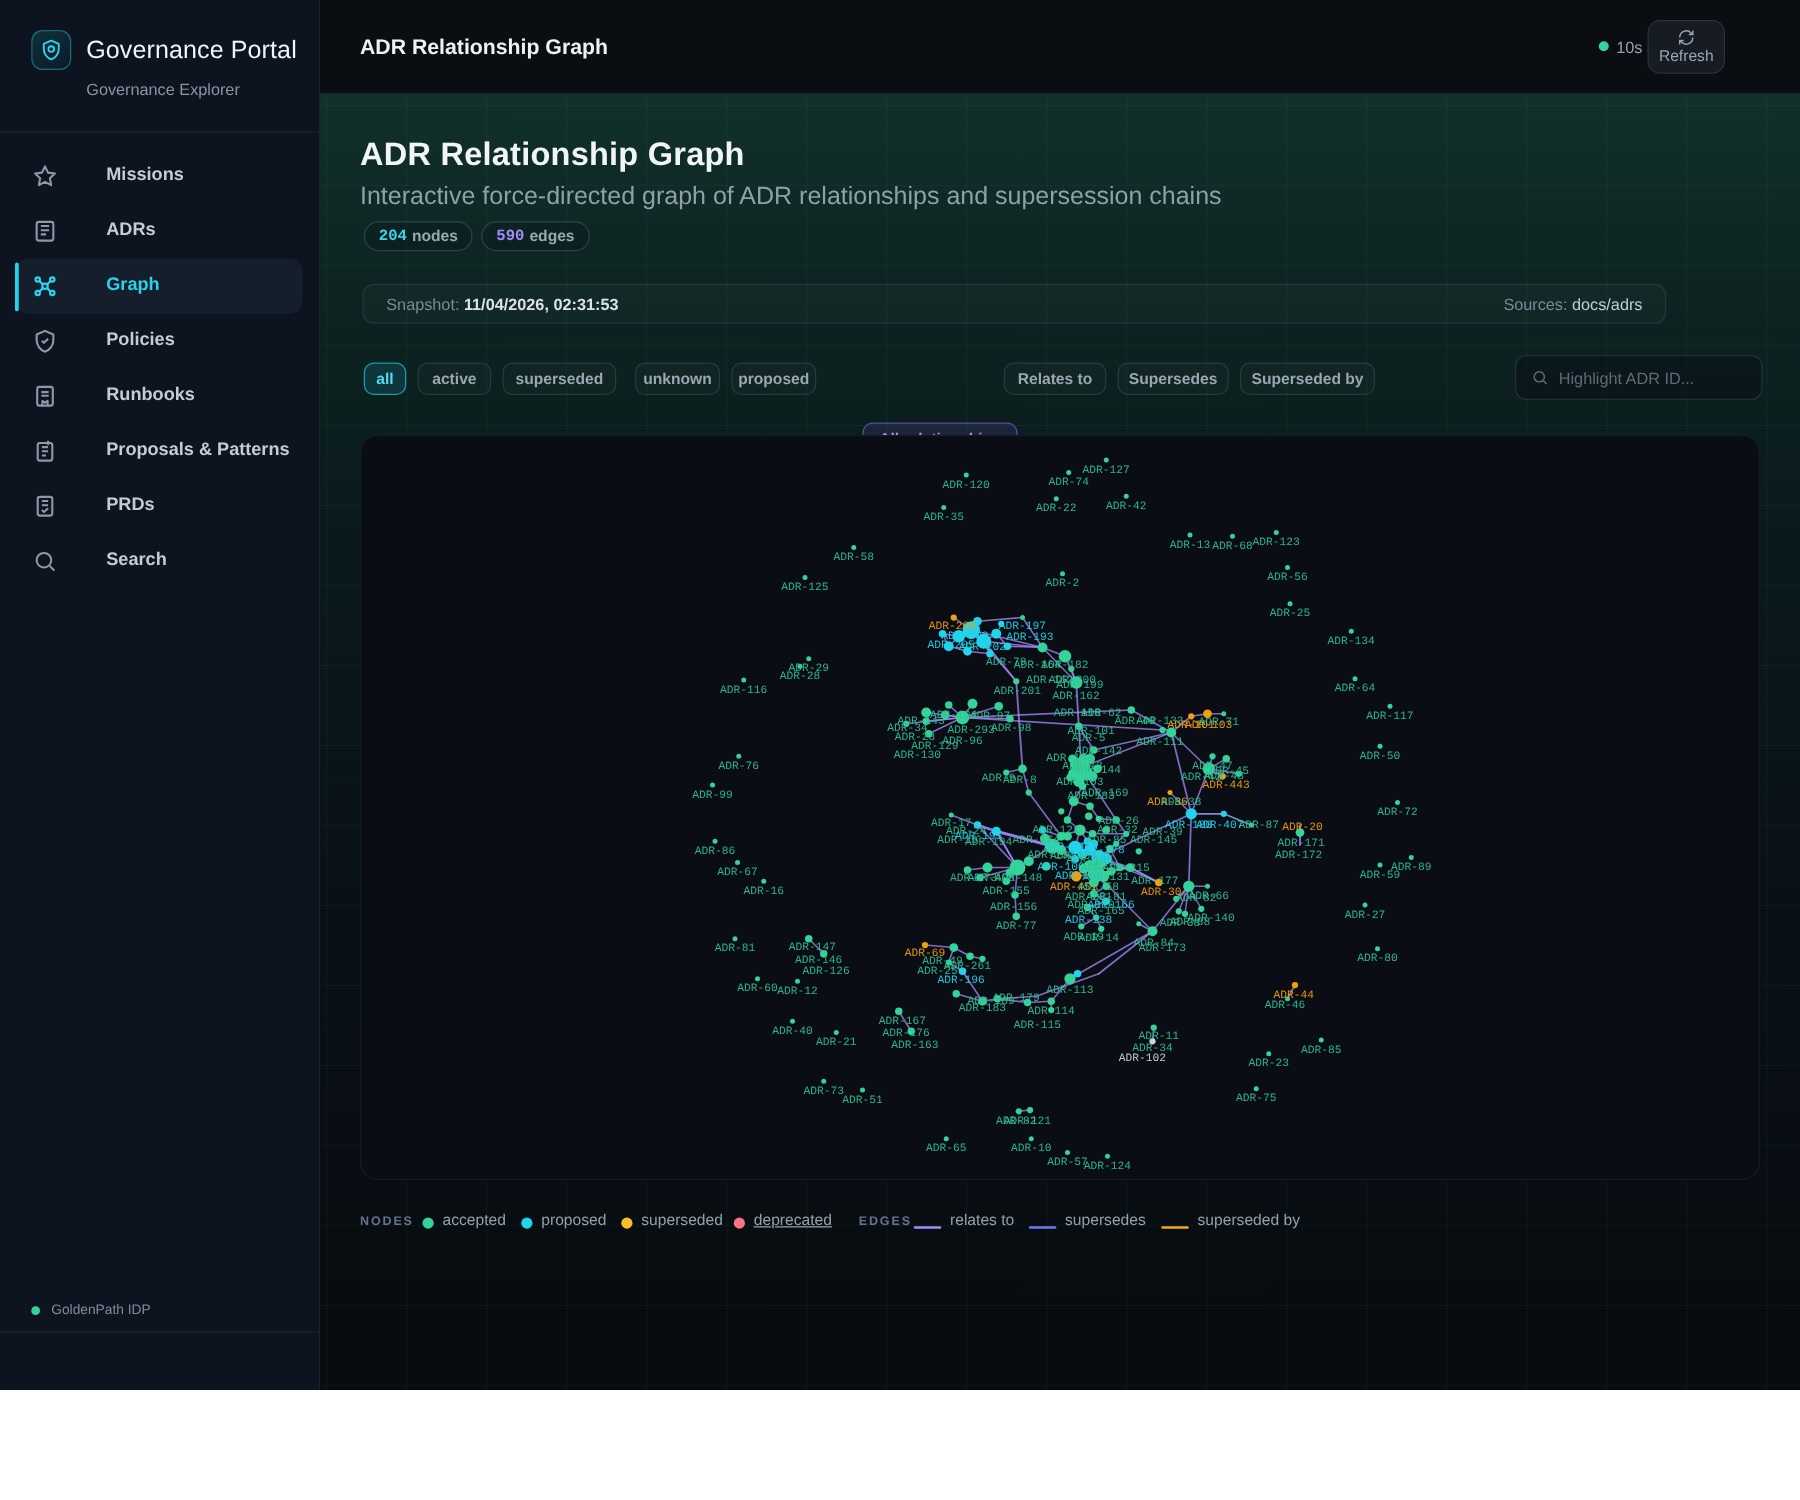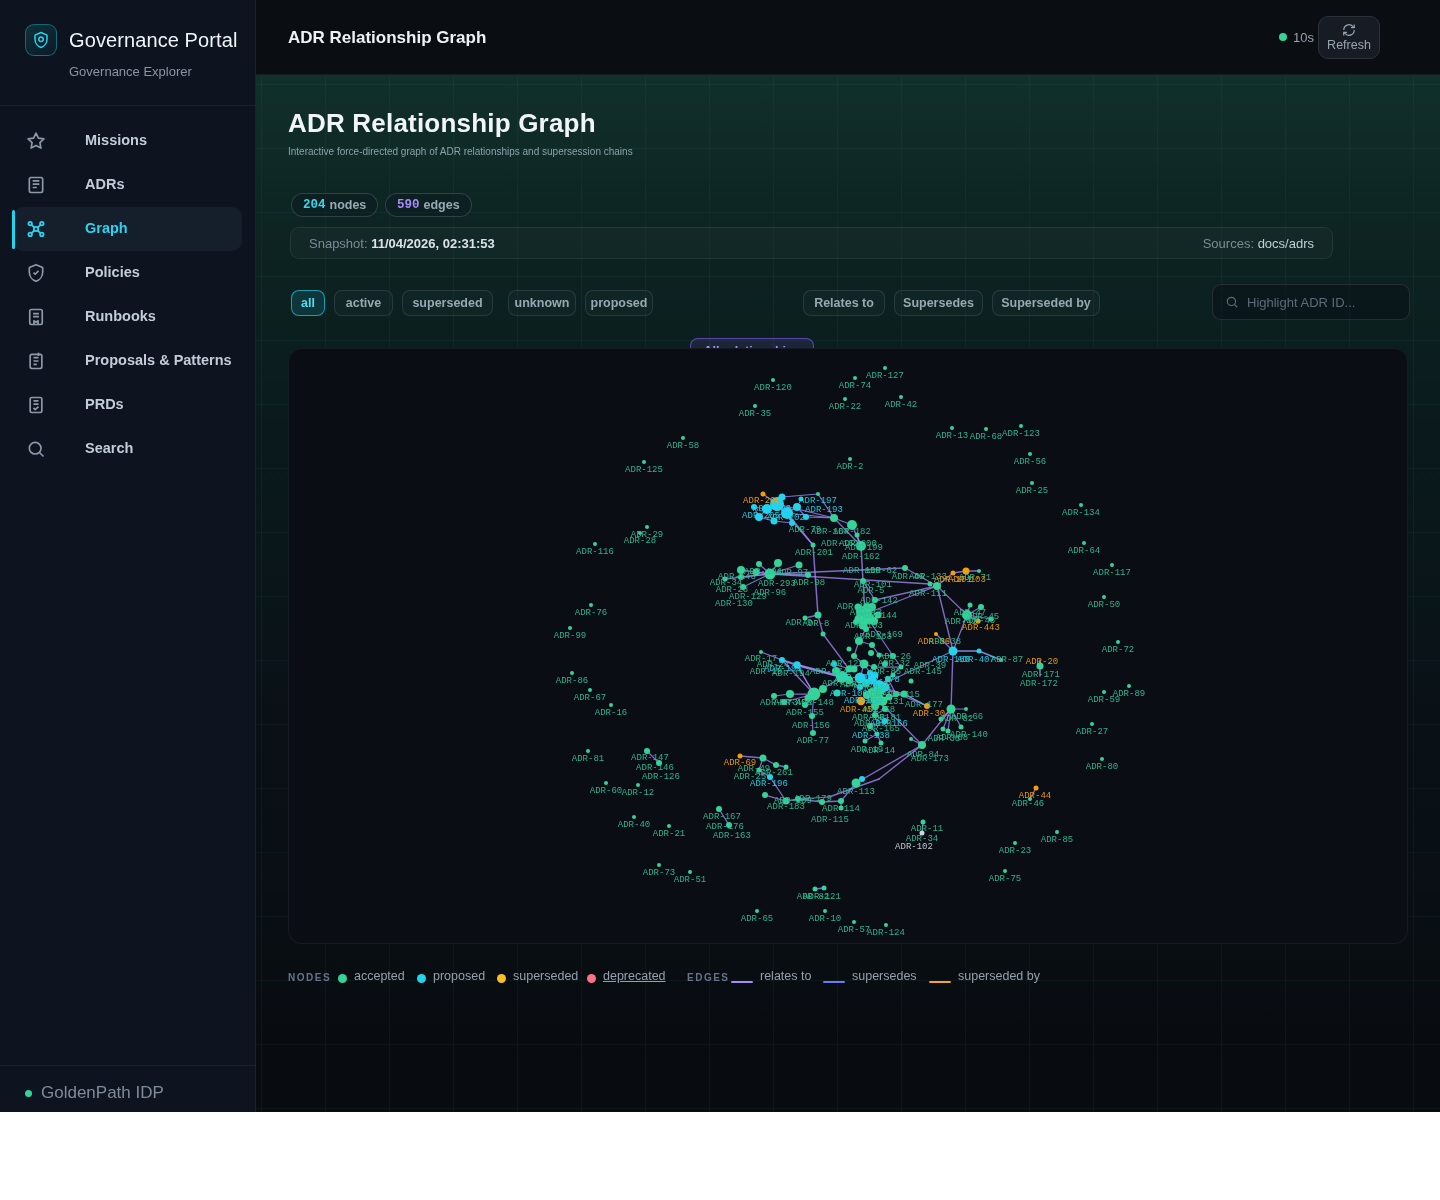"Interactive force-directed graph of ADR" .sub { font-size: 10px -> 20px }
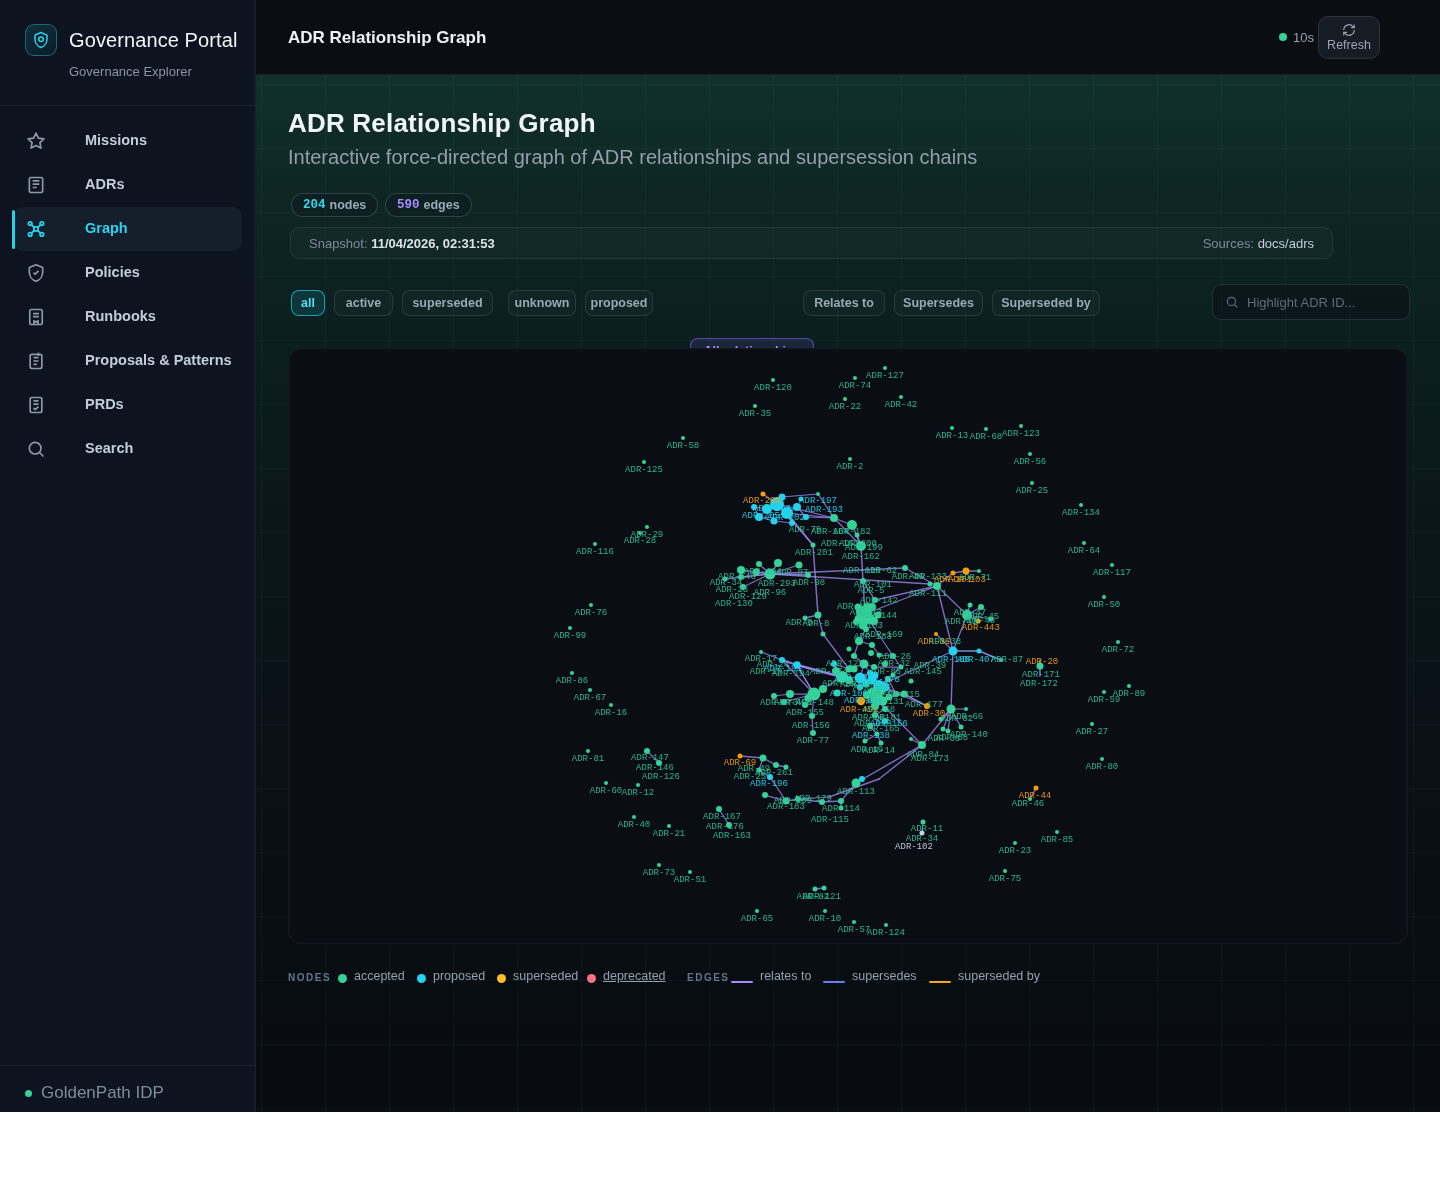"204" .pill { margin-top: 16px -> none }
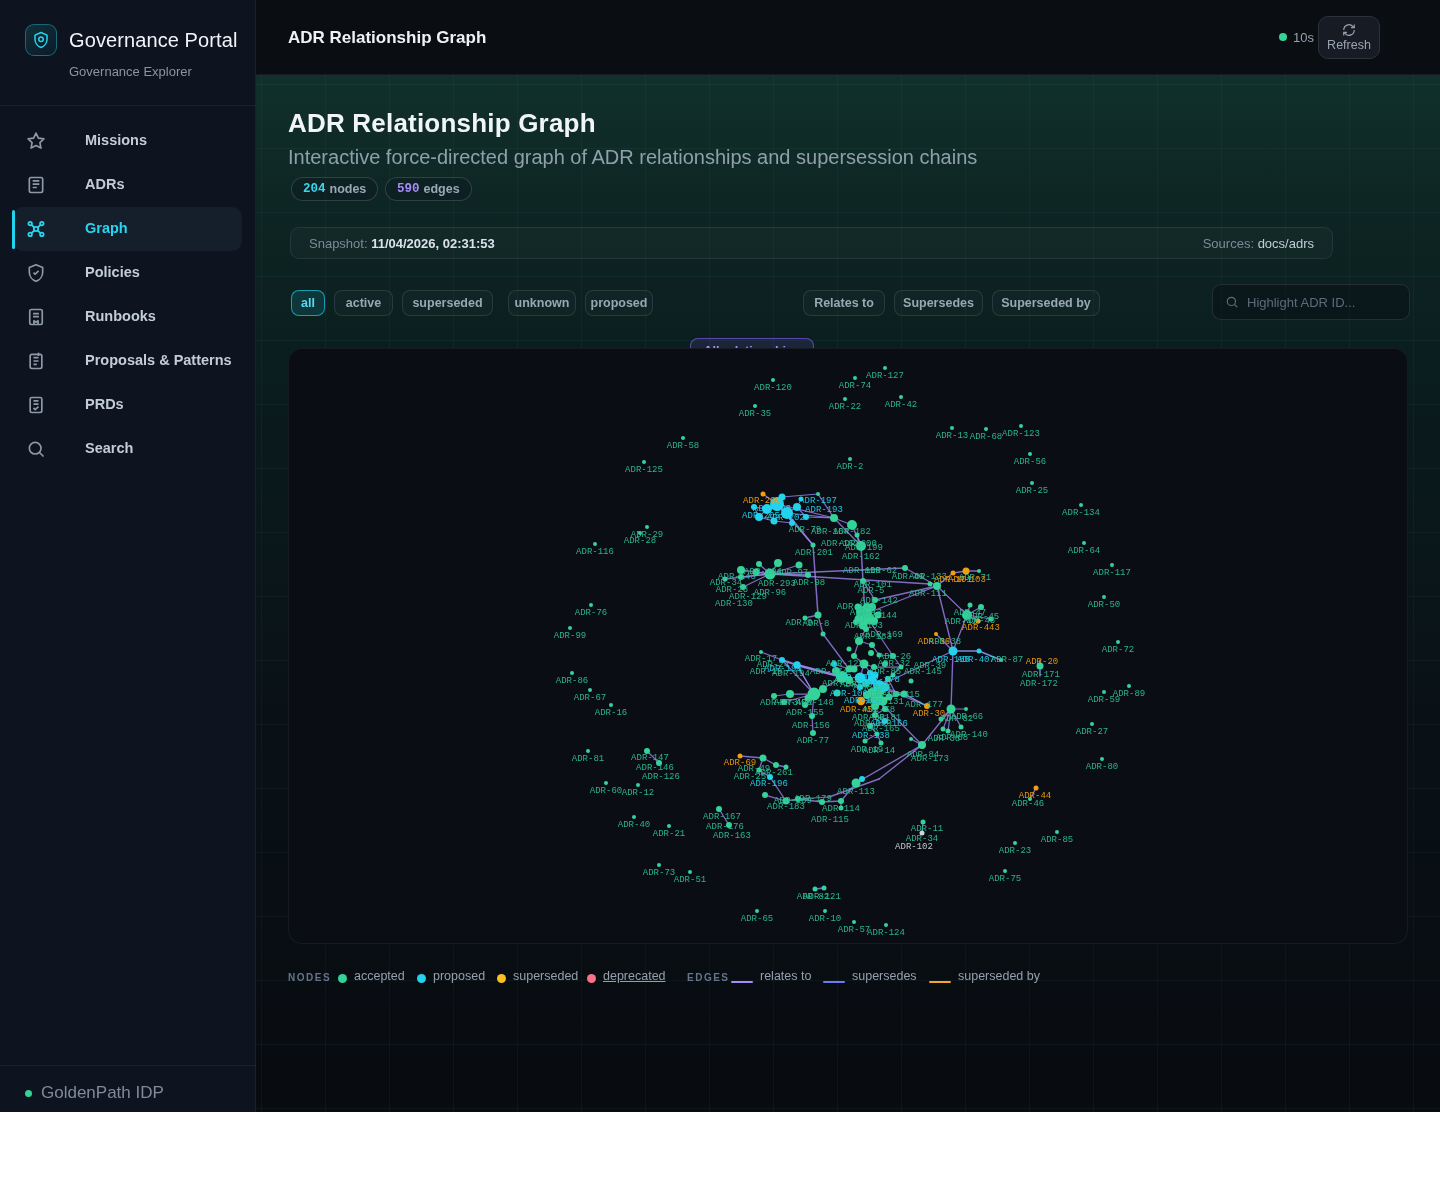"GoldenPath IDP" .sideFoot { font-size: 17px -> 11px; top: 1083px -> 1042px }
